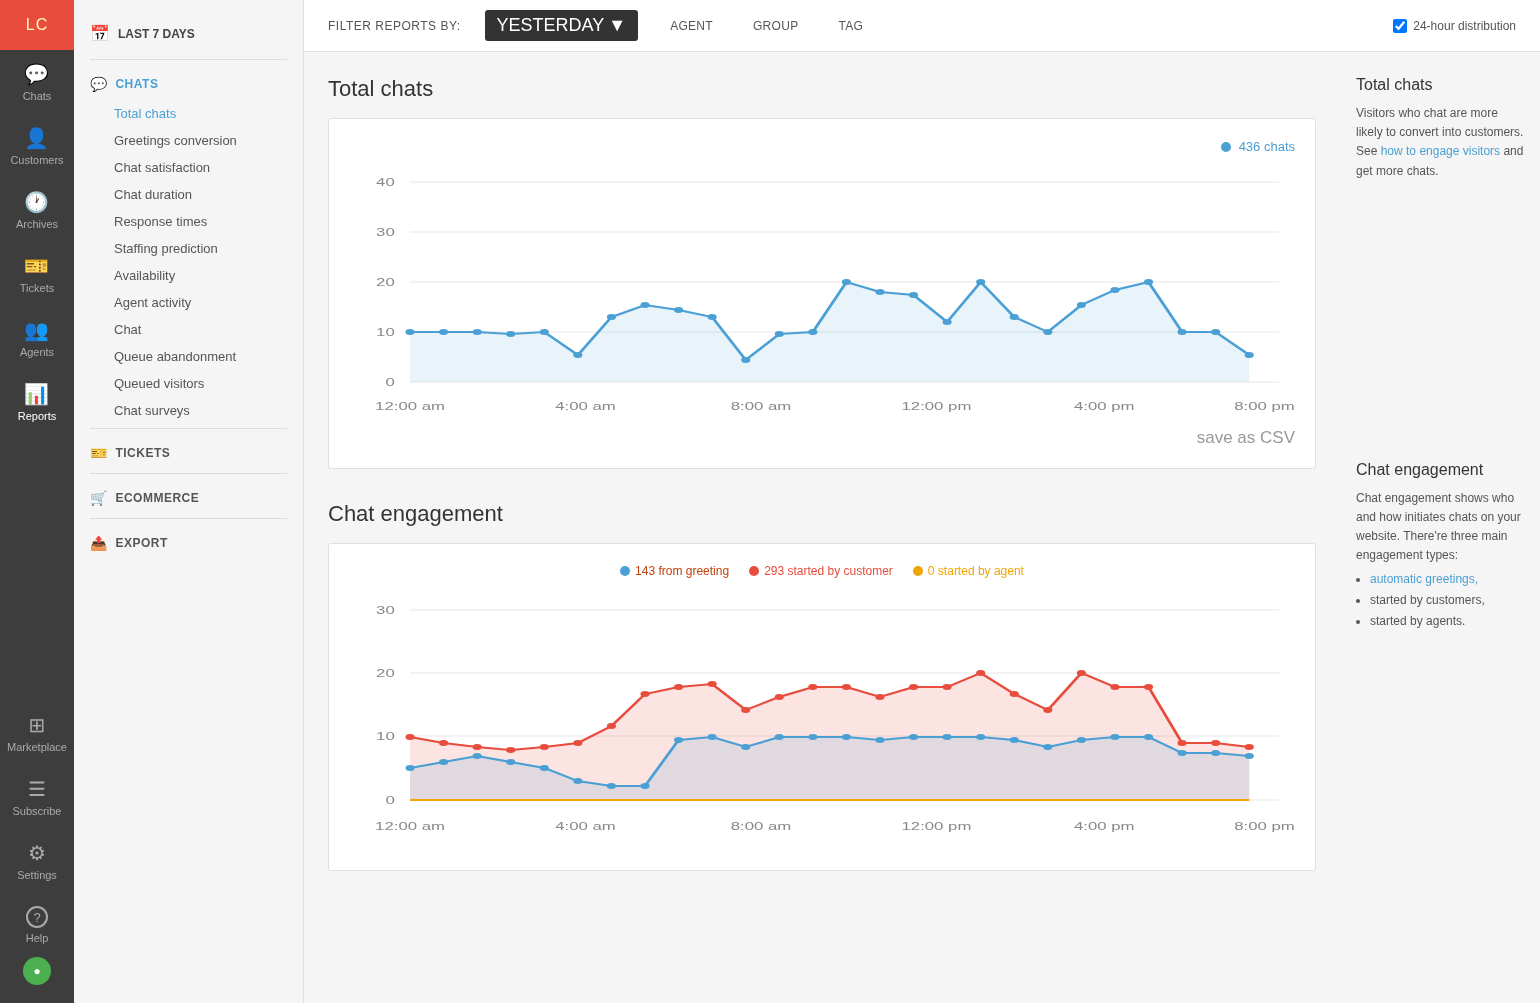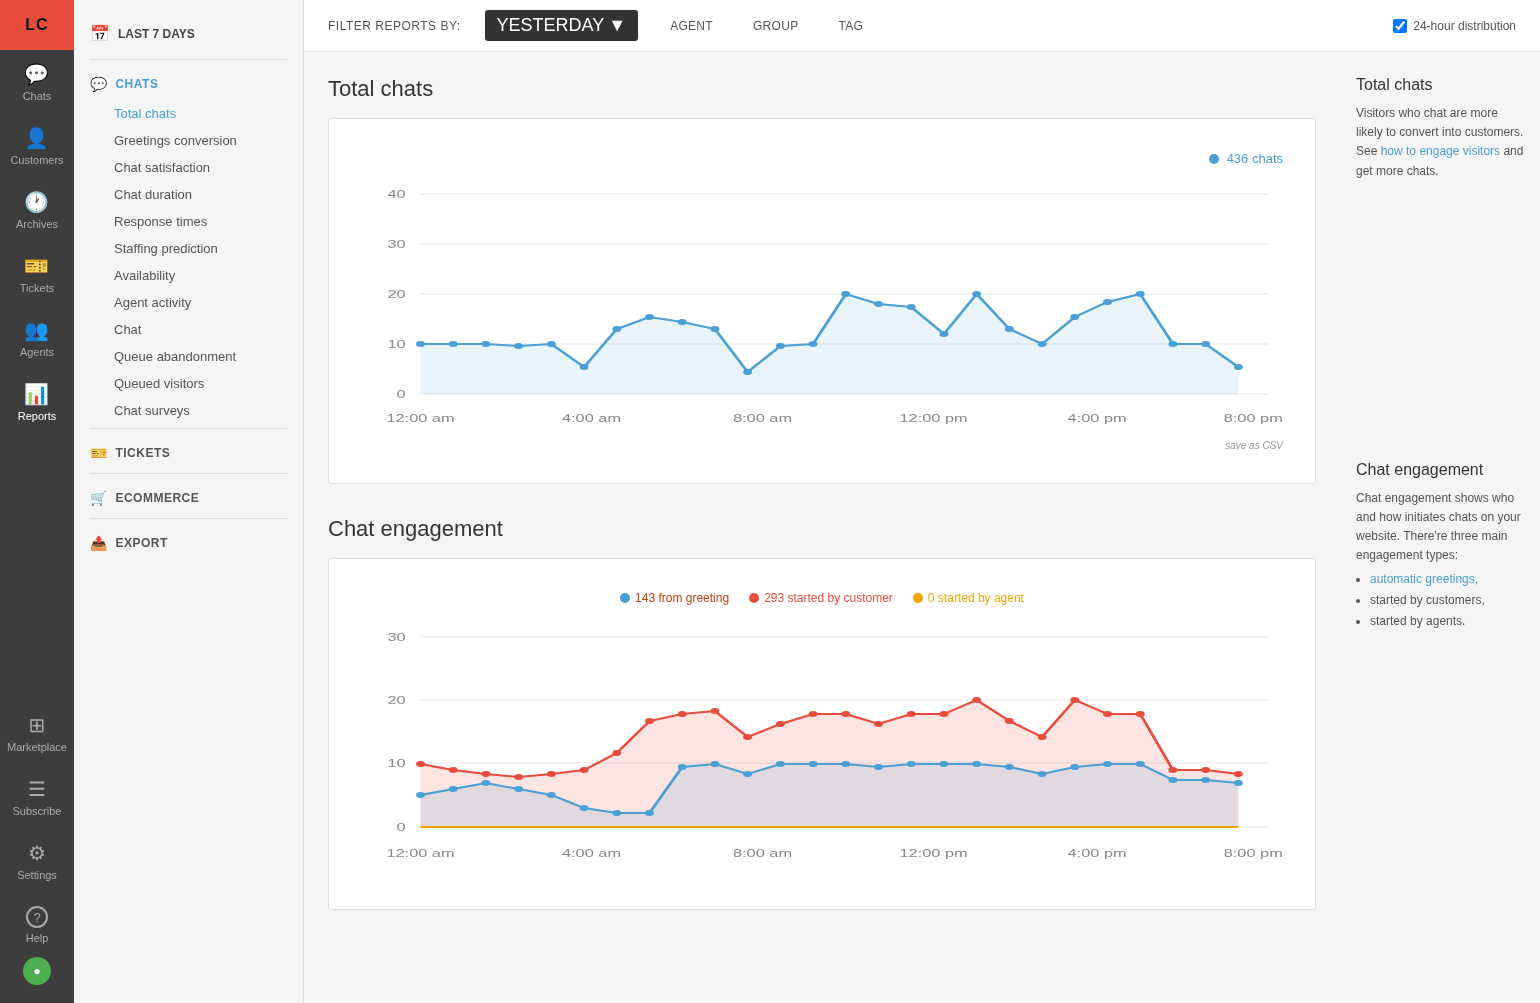"LC" .sidebar-logo span { color: #0f172a -> #fef9c3; font-weight: 700 -> 400 }
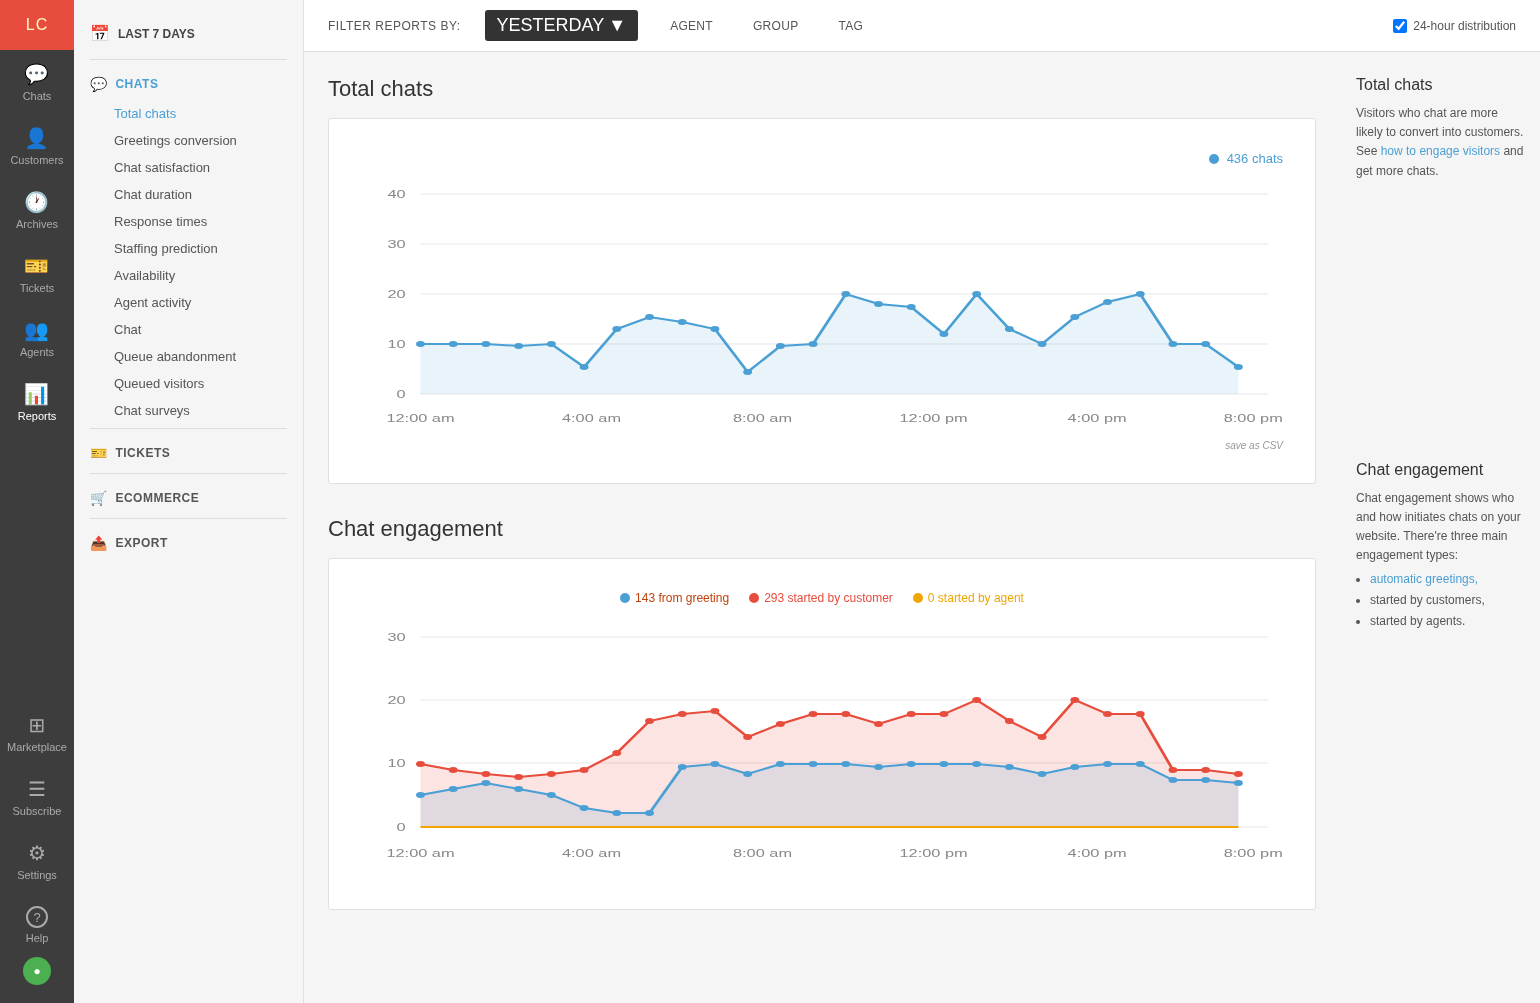"436 chats" .chart-box { padding: 32px -> 20px }
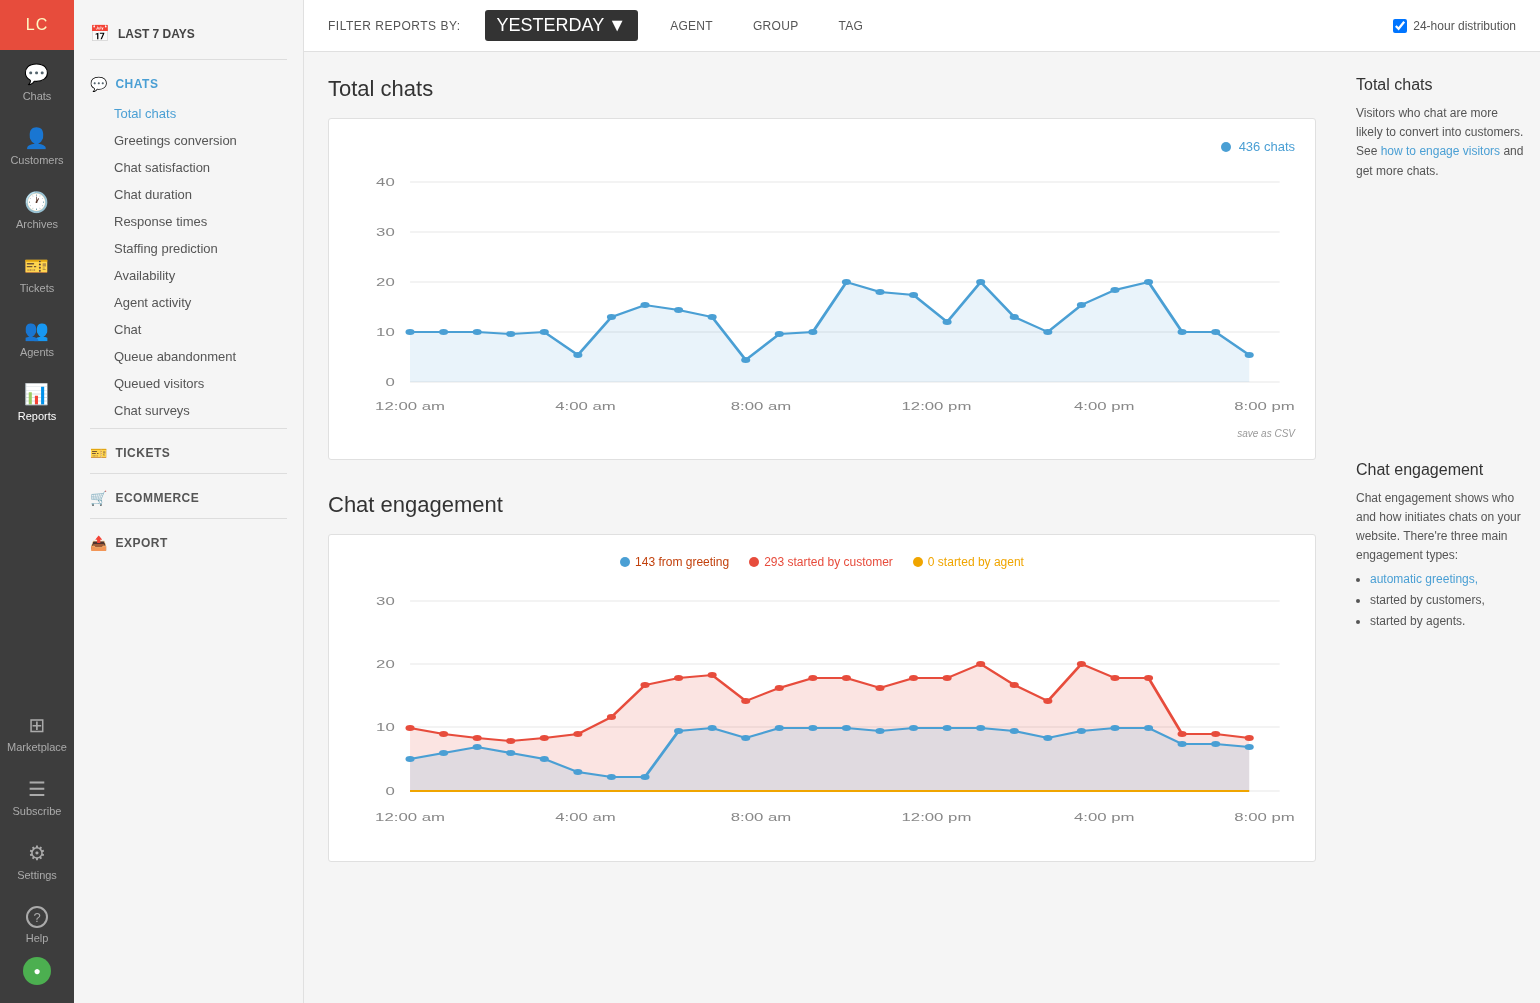"save as CSV" .save-csv { font-size: 10px -> 17px; font-style: italic -> none }
